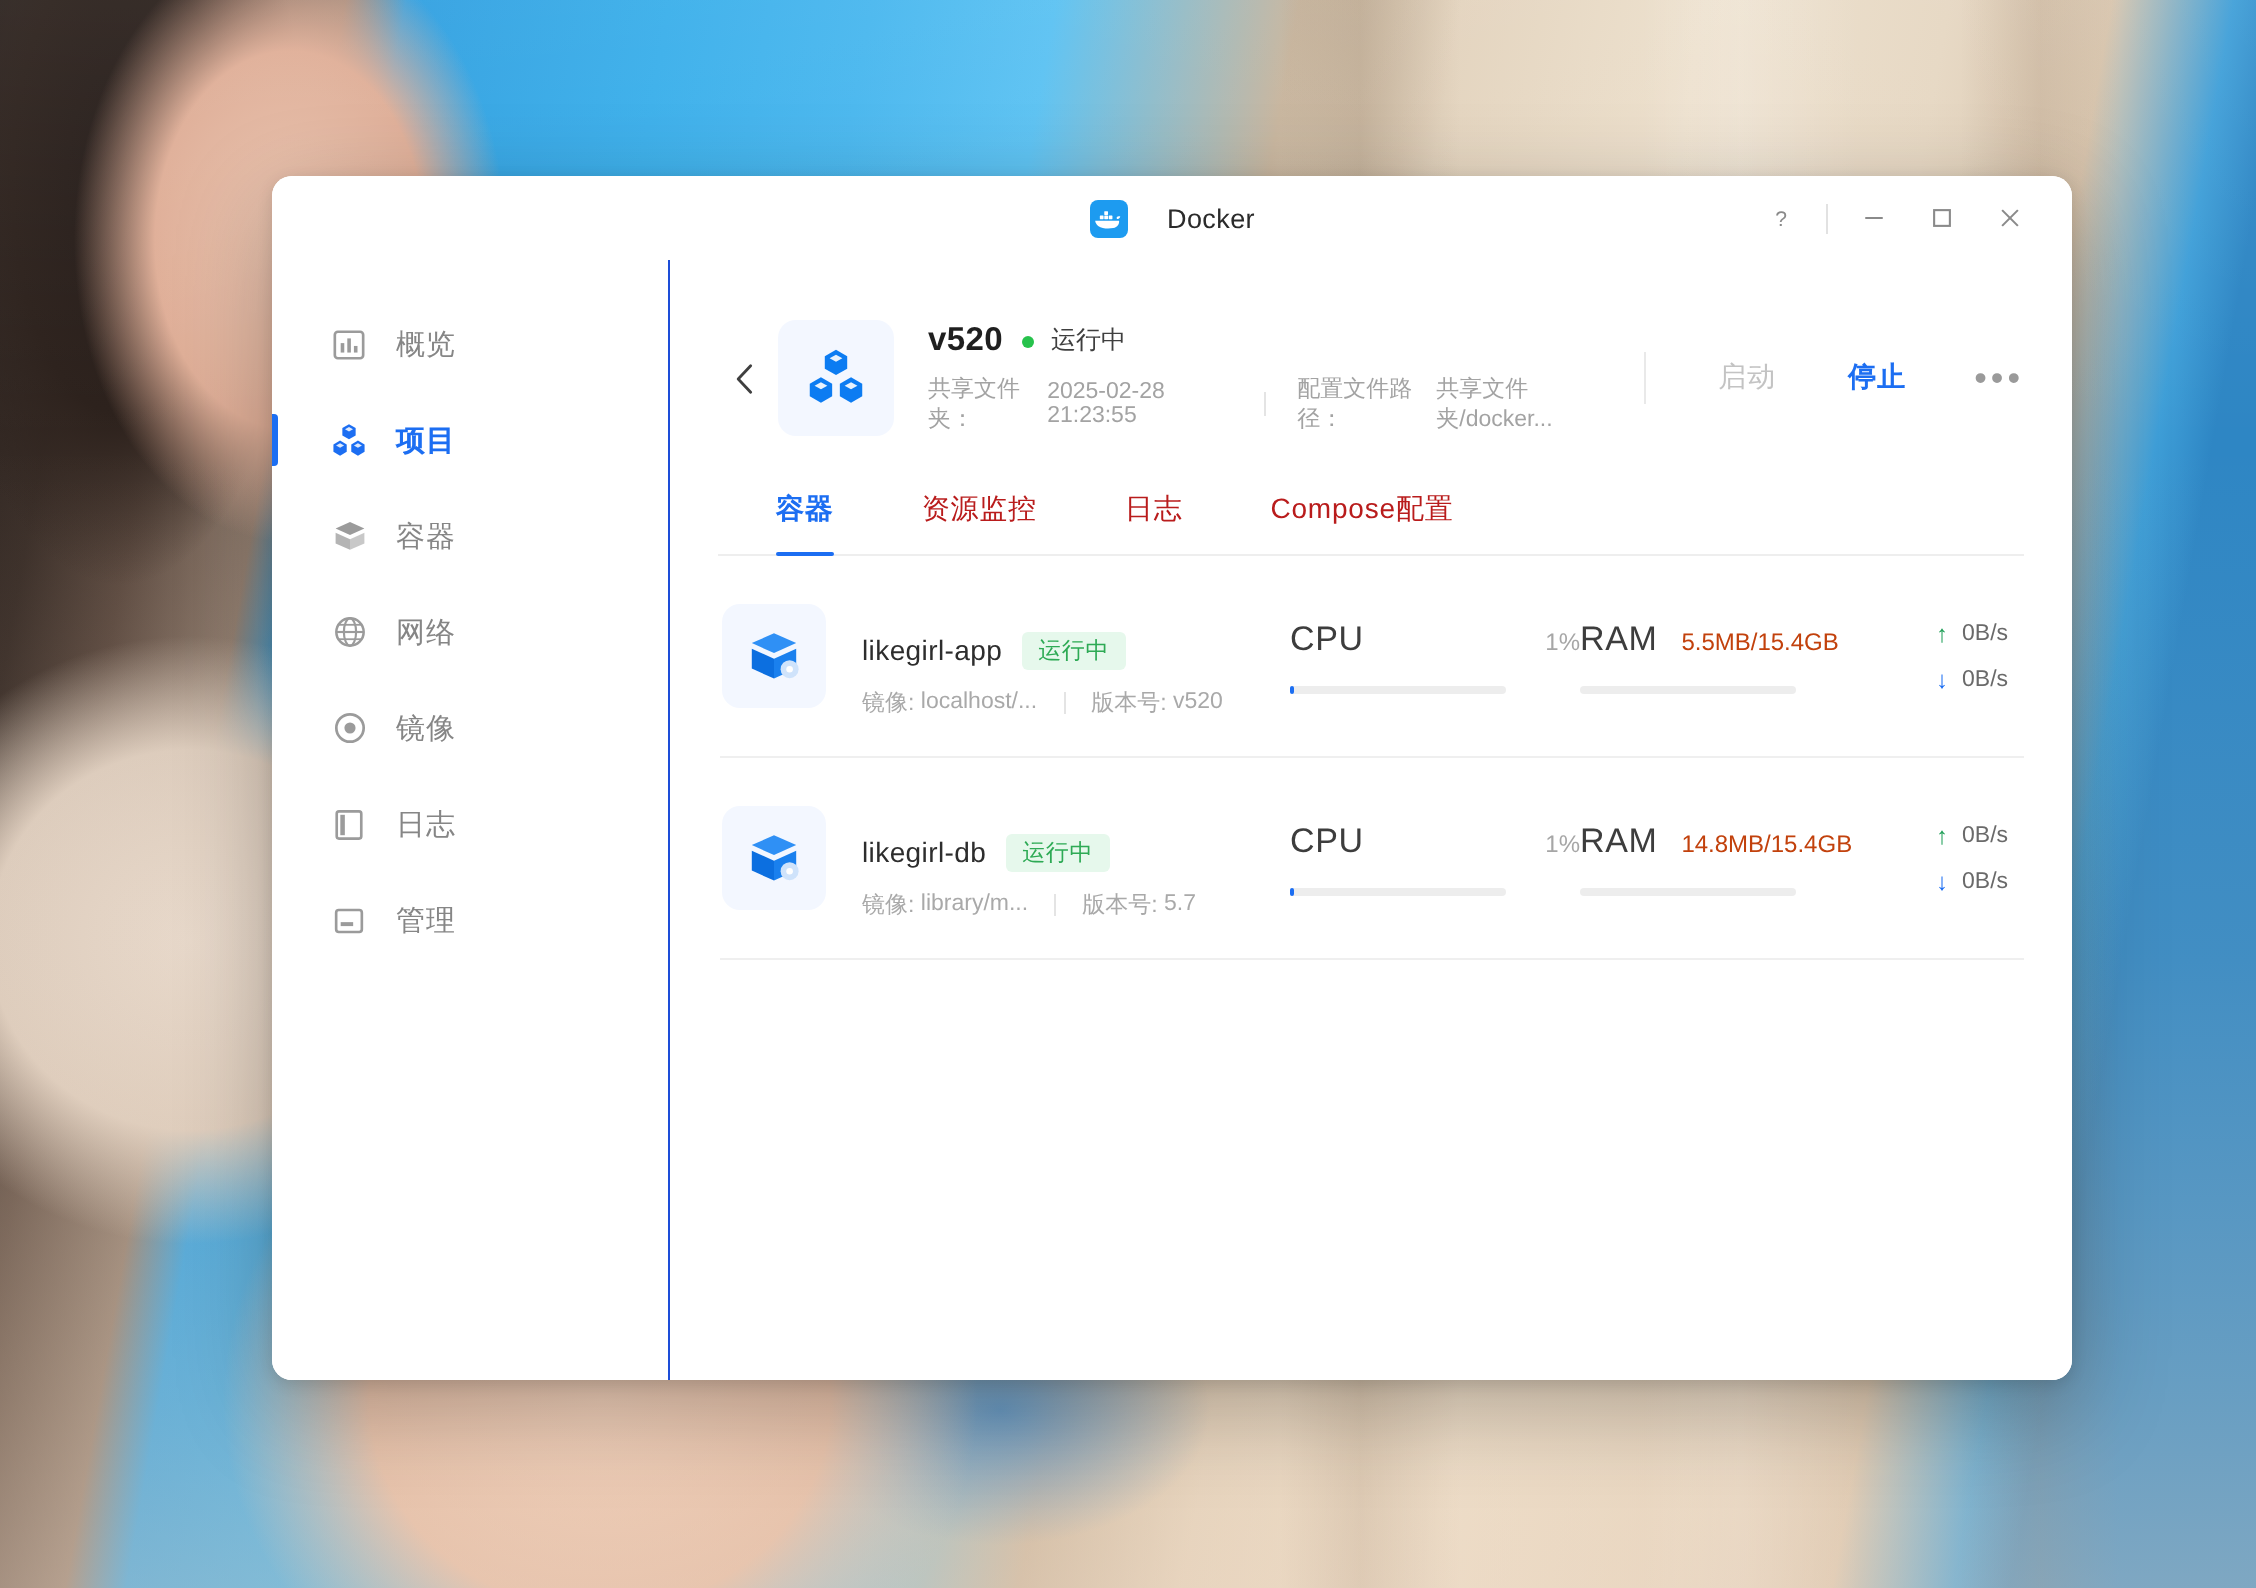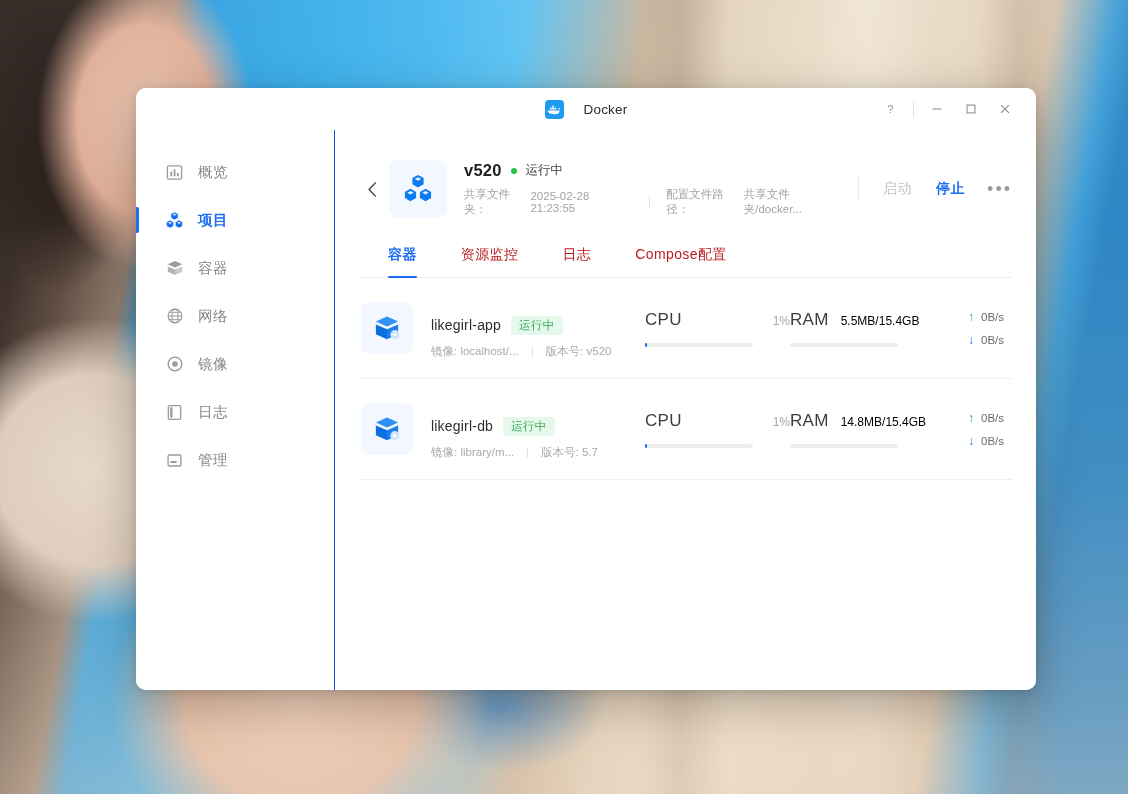"启动" .proj-actions { gap: 0 -> 12px }
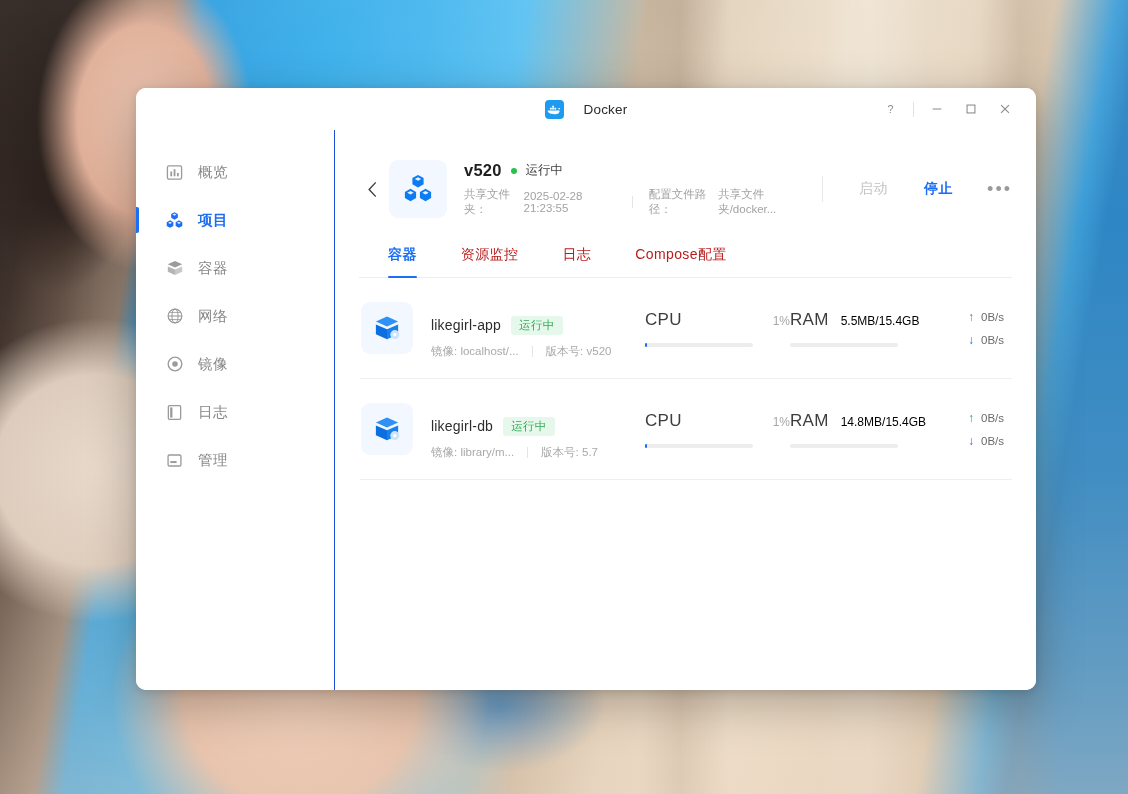"5.5MB/15.4GB" .m-value-inline { color: #000000 -> #c2410c }
